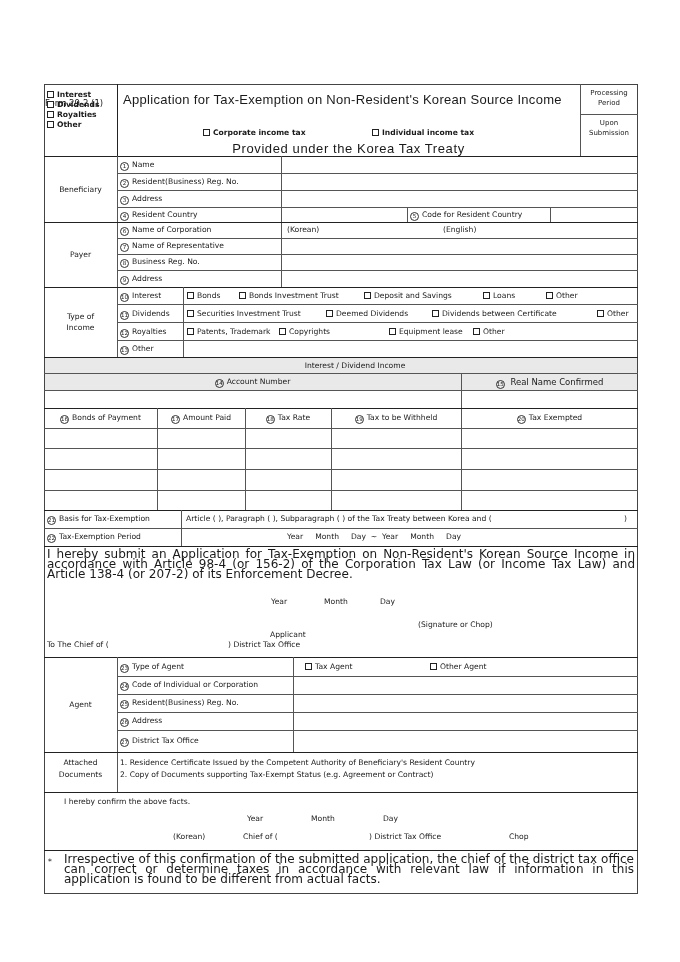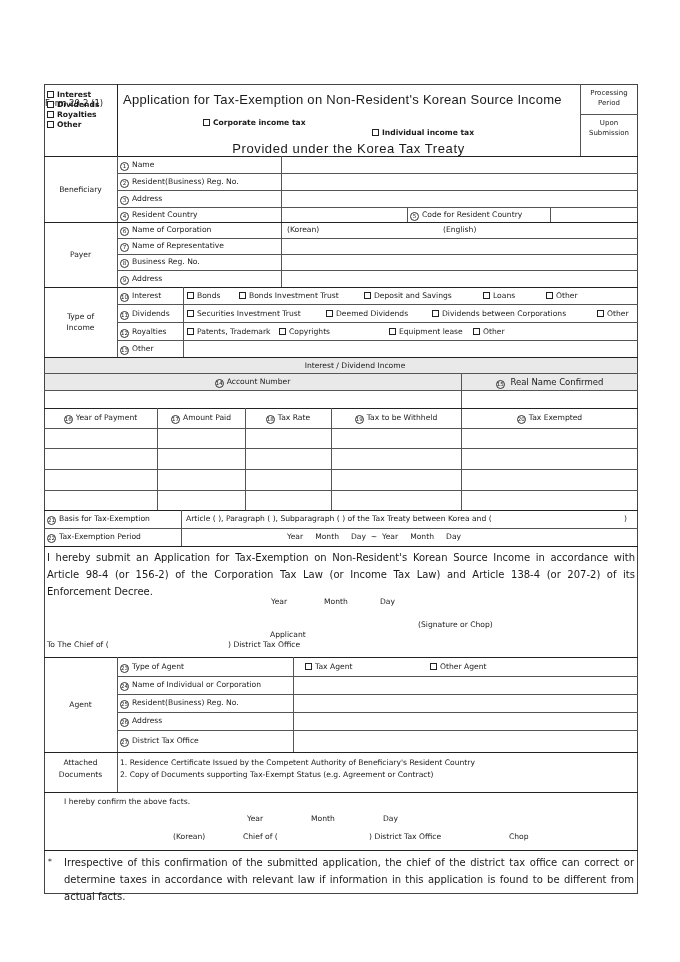"Corporate income tax" div.txt { top: 119px -> 129px }
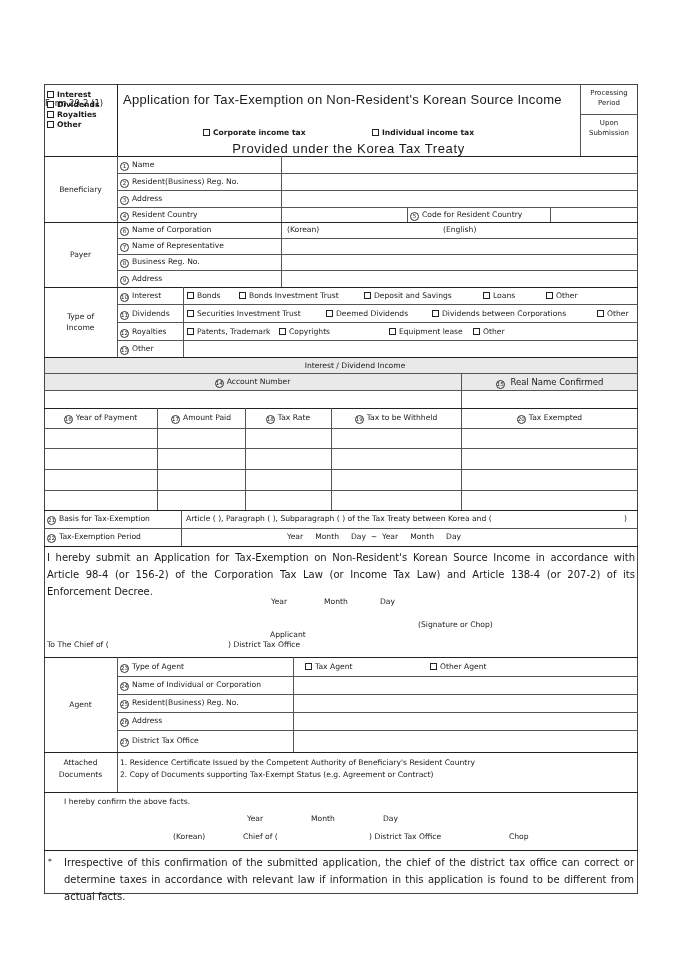"Dividends between Corporations" span { text: Corporations -> Certificate }
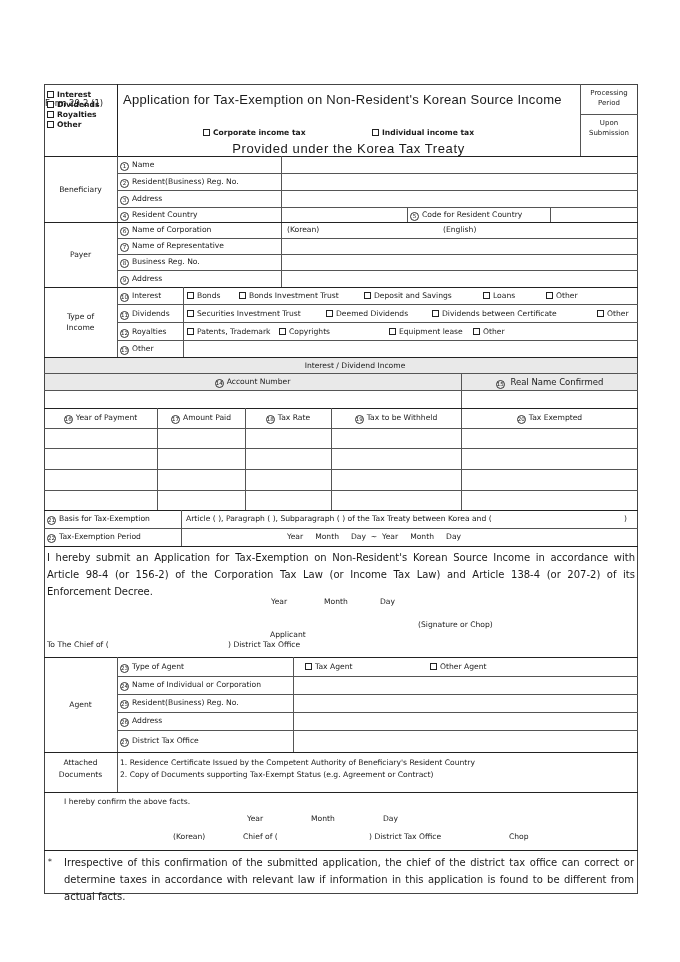"Year of Payment" span { text: Year -> Bonds }
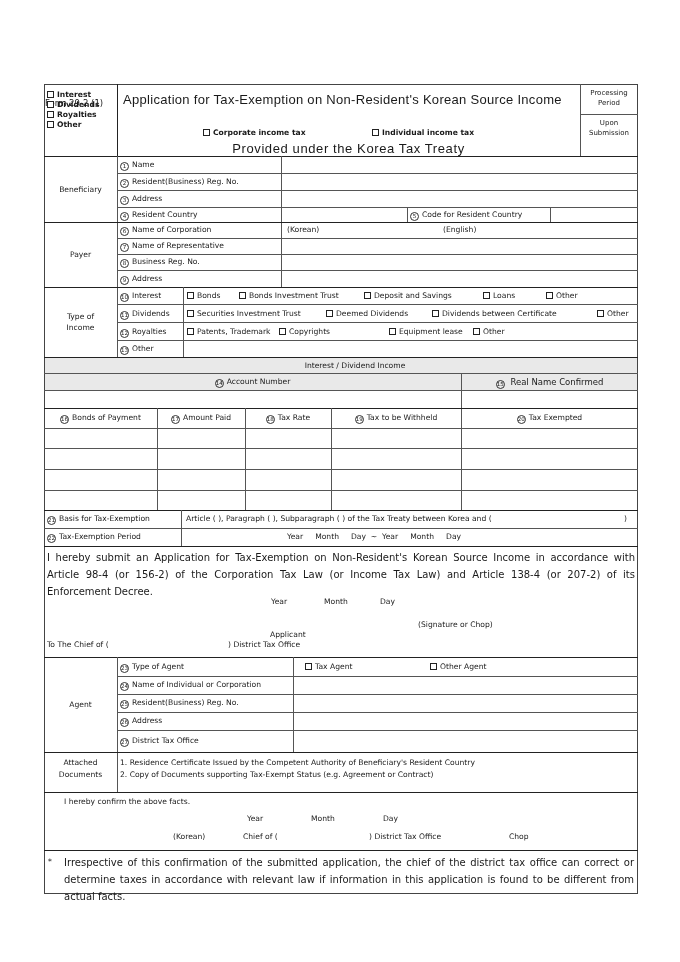"I hereby submit an Application" .para { font-size: 10px -> 12px; line-height: 17px -> 10px }
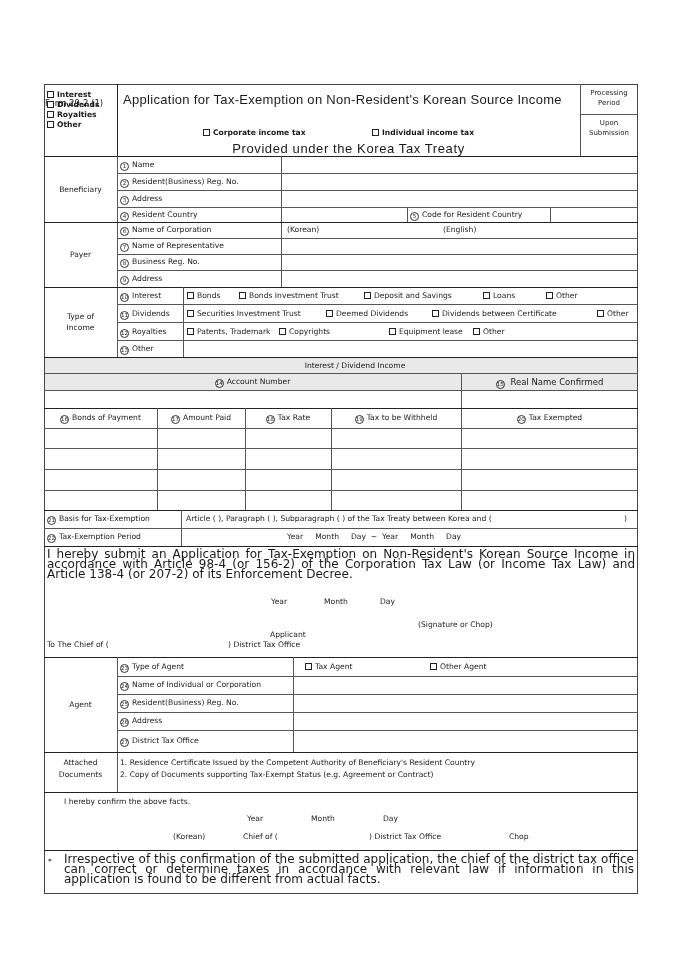"Name of Individual or Corporation" span { text: Name -> Code }
